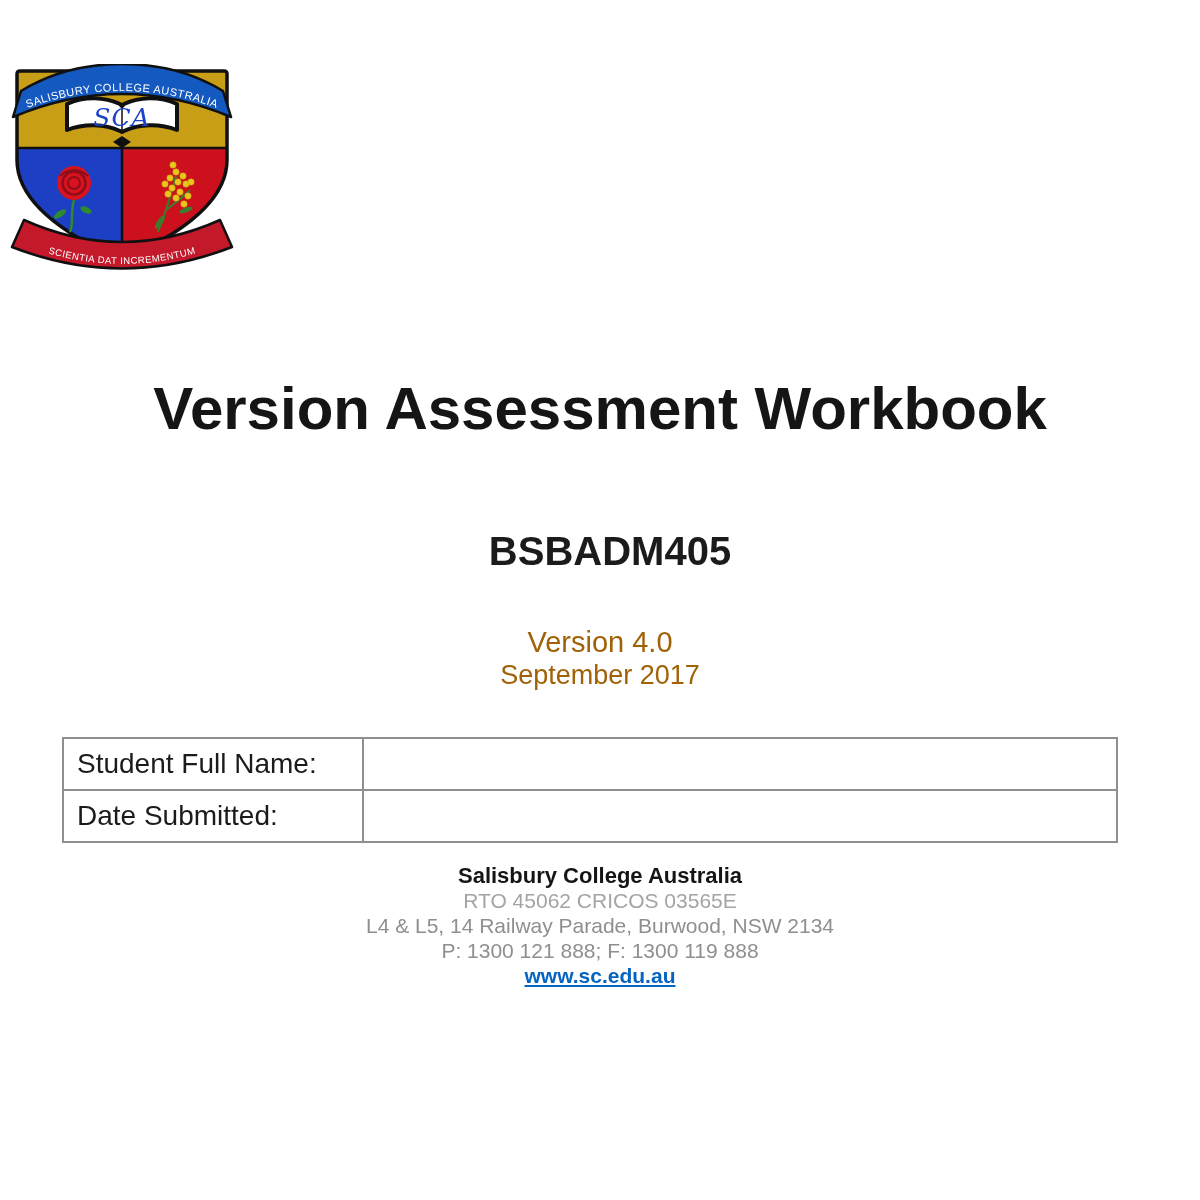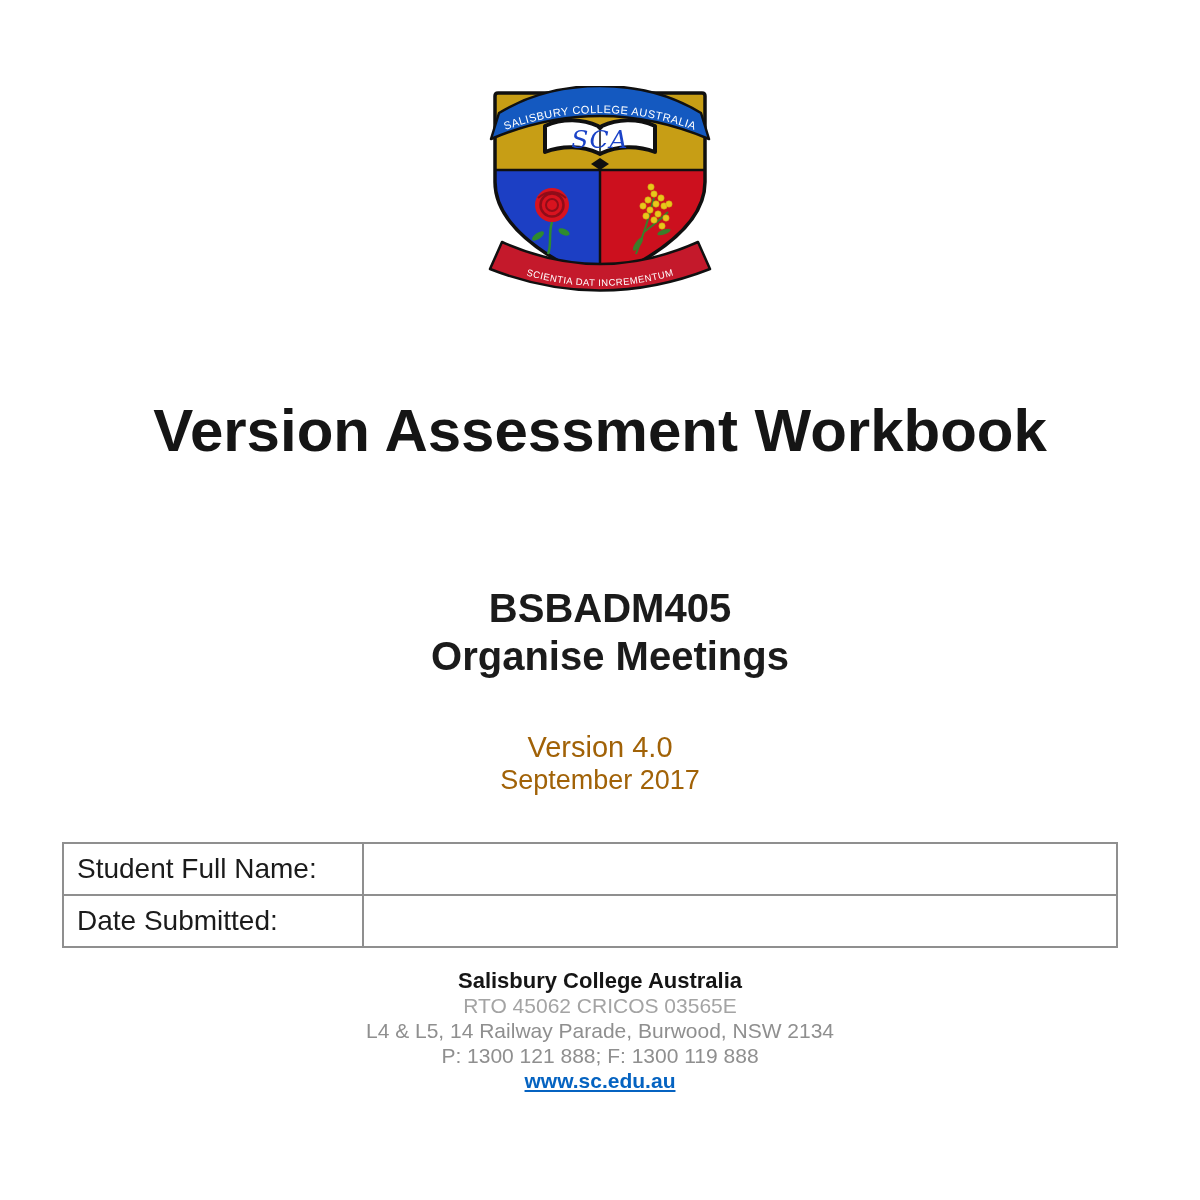"SCA" .crest-wrap { padding-top: 86px -> 64px; text-align: center -> none }
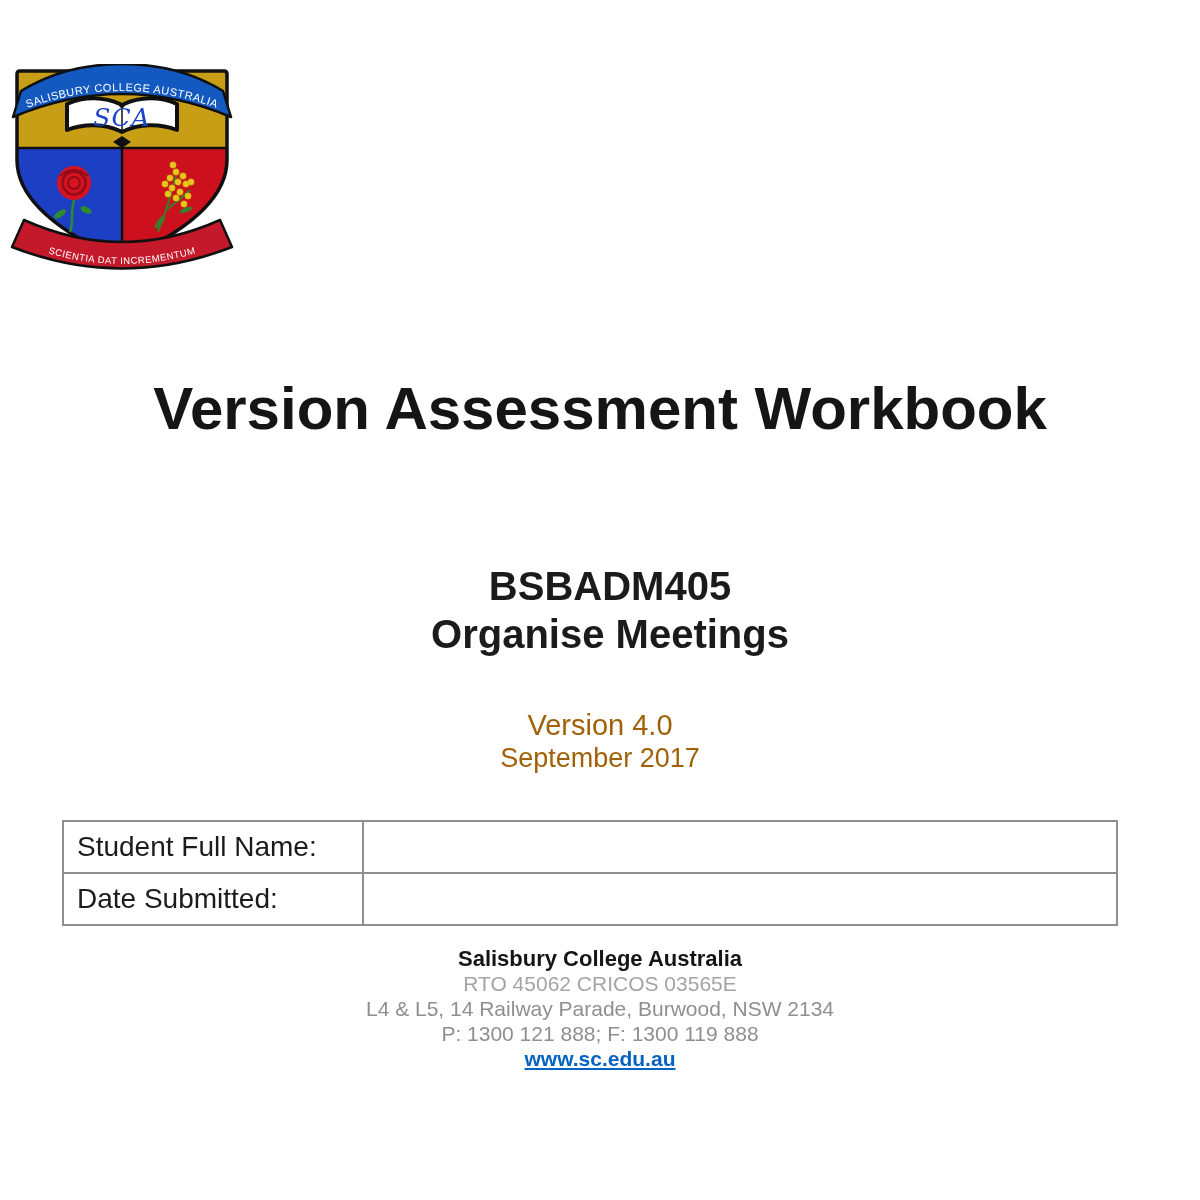"BSBADM405" .course { margin-top: 119px -> 84px }
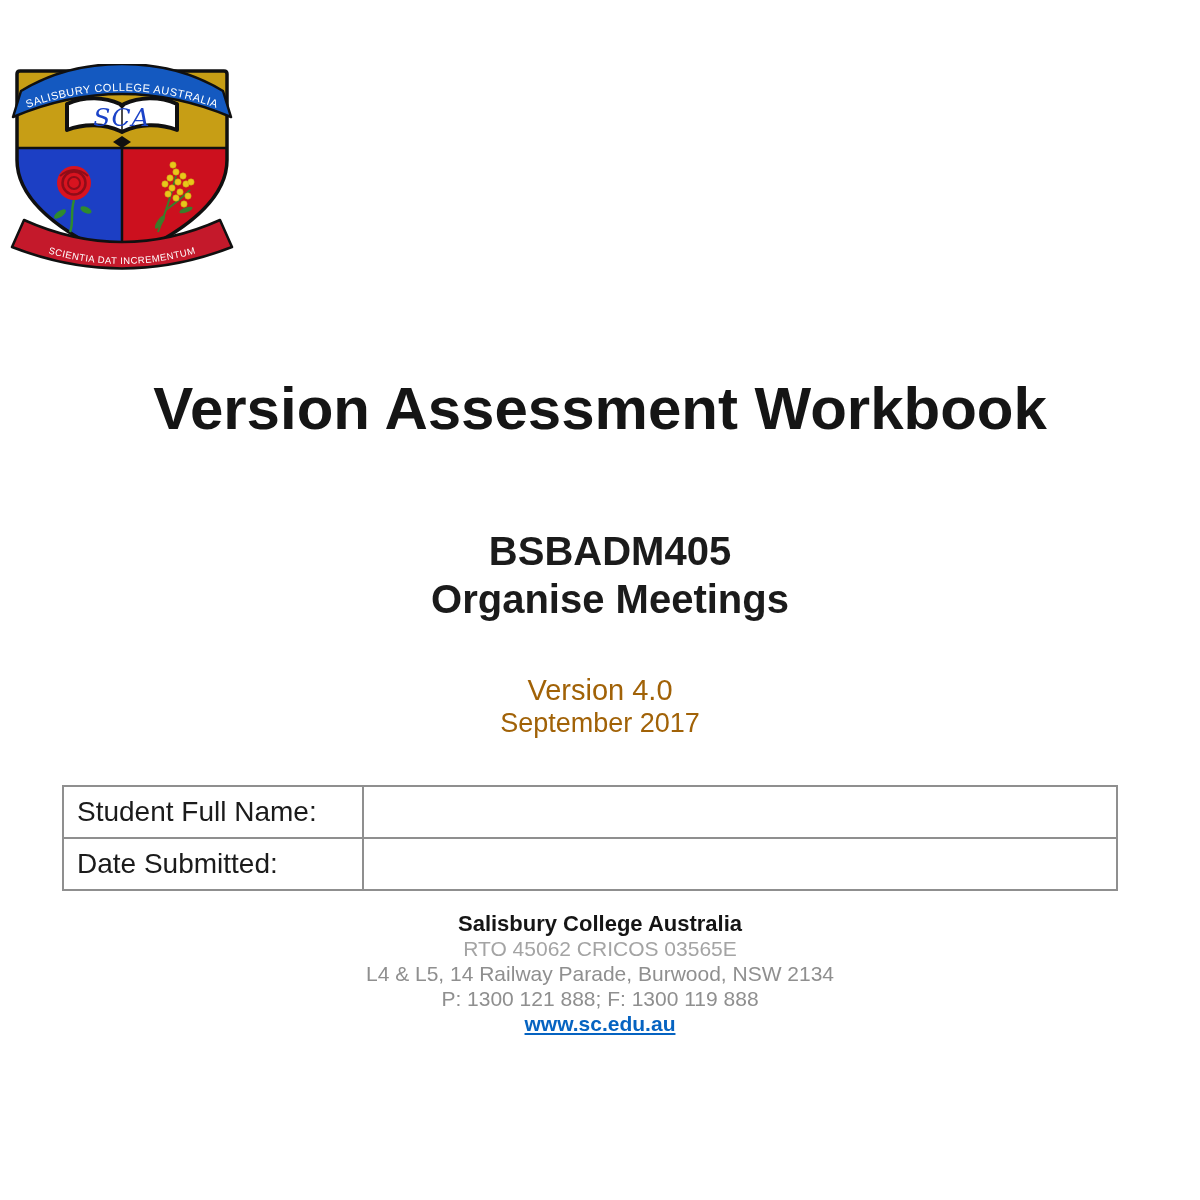"Organise Meetings" div { html: <div>Organise Meetings</div> -> none }
